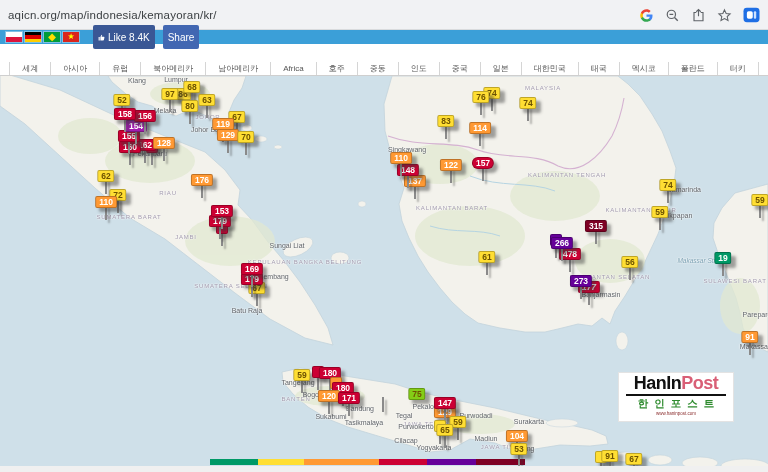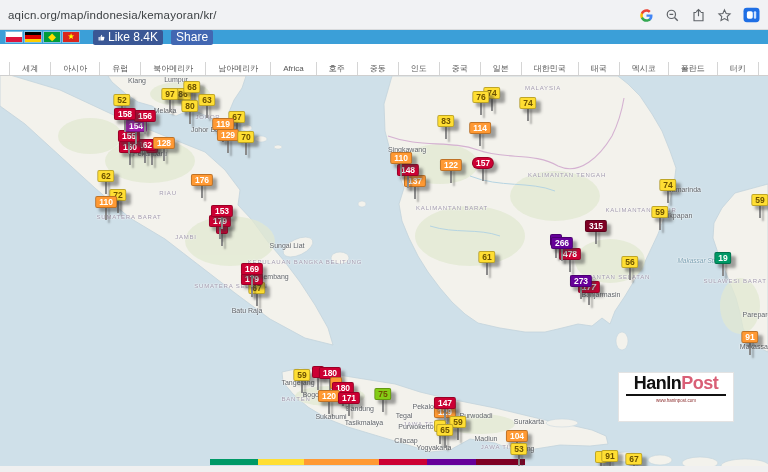"Like 8.4K" .social-btn { font-size: 12px -> 10px; height: 15px -> 24px }
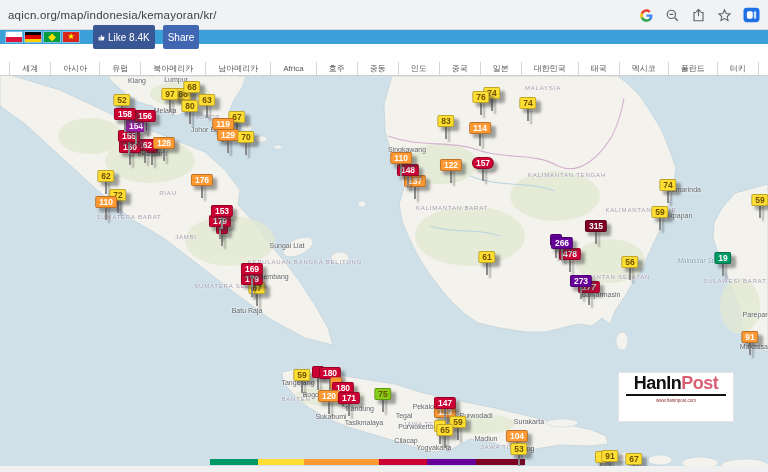"75" div.mk-box { margin-left: none -> 34px }
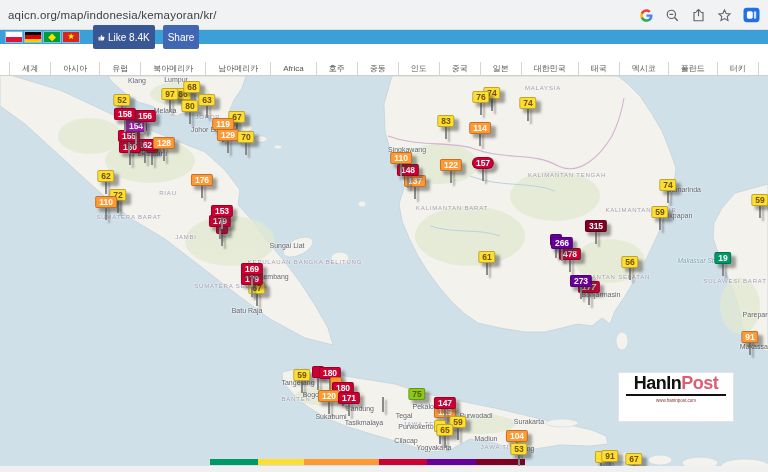"한인포스트" div { html: none -> <div>한인포스트</div> }
